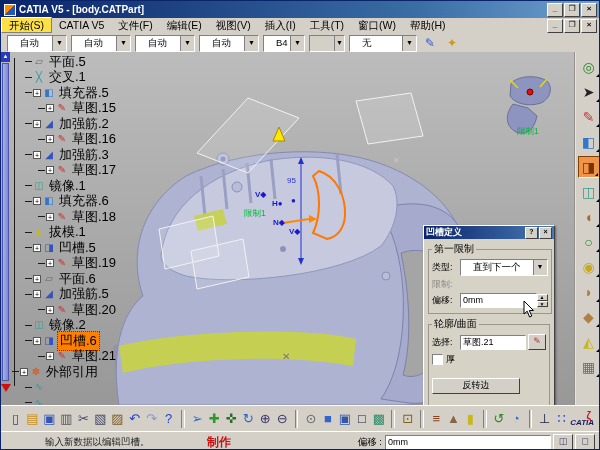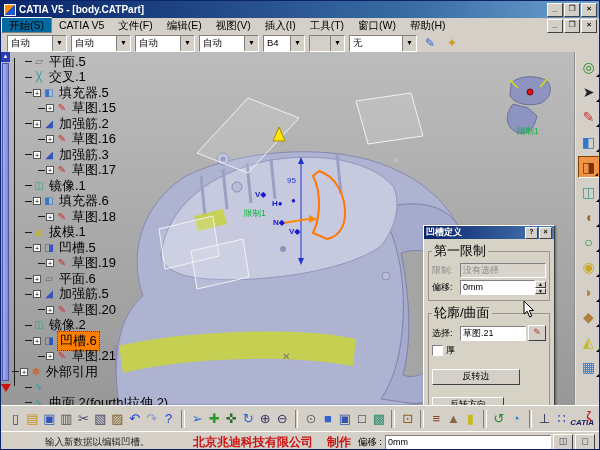"开始(S)" .menu-item.hot { background: #0369a1 -> #fde047 }
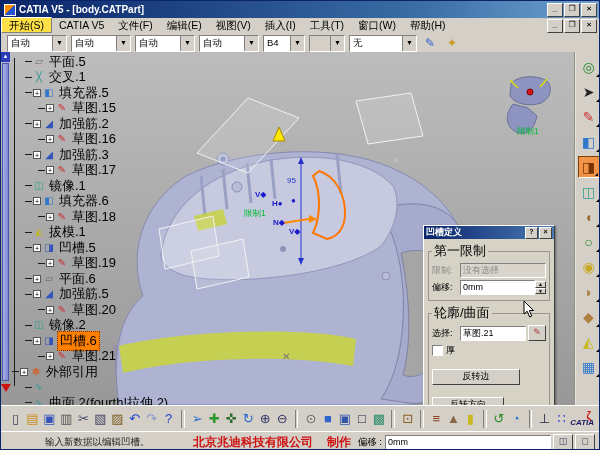"自动" .combo .val { padding: 1px 3px -> 1px 12px }
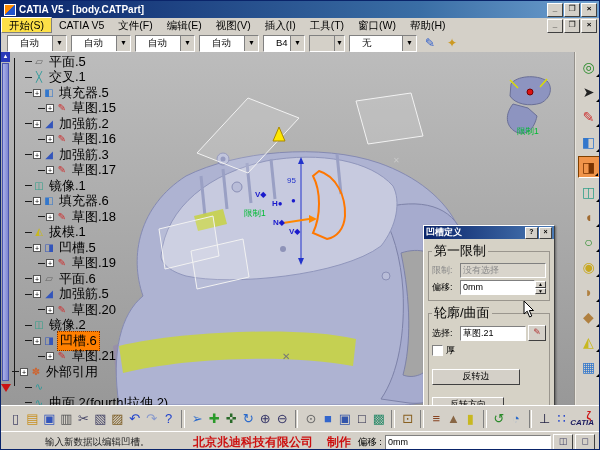"第一限制" legend { font-size: 13px -> 10px }
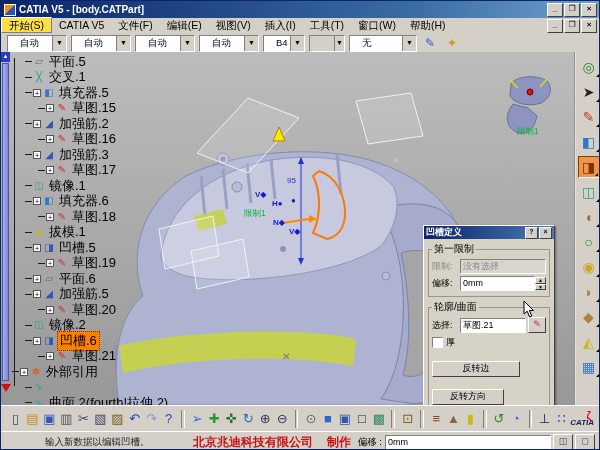"类型:" div.frow { html: none -> <div> <span>类型:</span> <span> <span>直到下一个</span> <span>▼</span> </span> </div> }
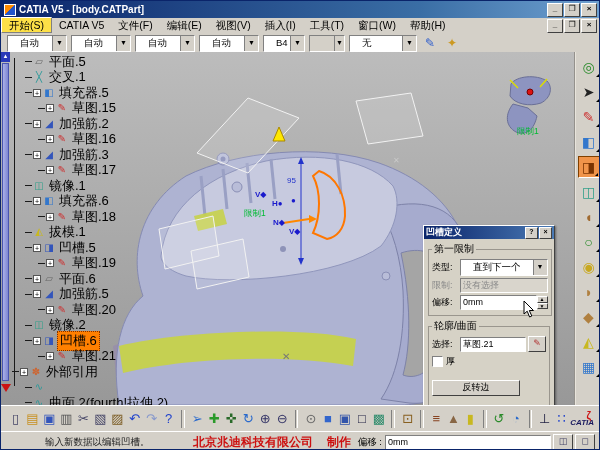"没有选择" span.ffield { html: <span>没有选择</span> -> none }
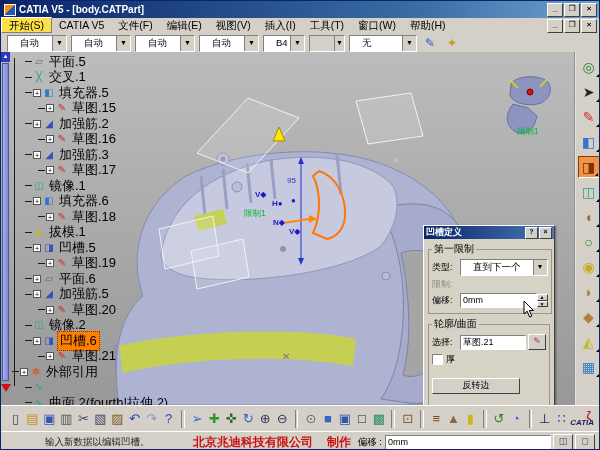"曲面.2(fourth!拉伸.2)" span.tlabel { html: <span>曲面.2(fourth!拉伸.2)</span> -> none }
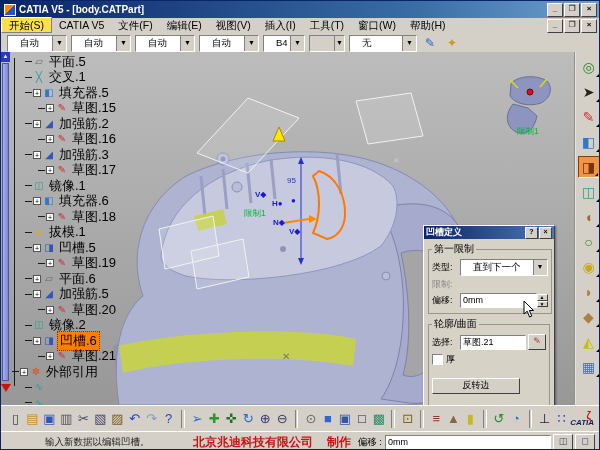"北京兆迪科技有限公司" span.st-company { html: <span>北京兆迪科技有限公司</span> -> none }
